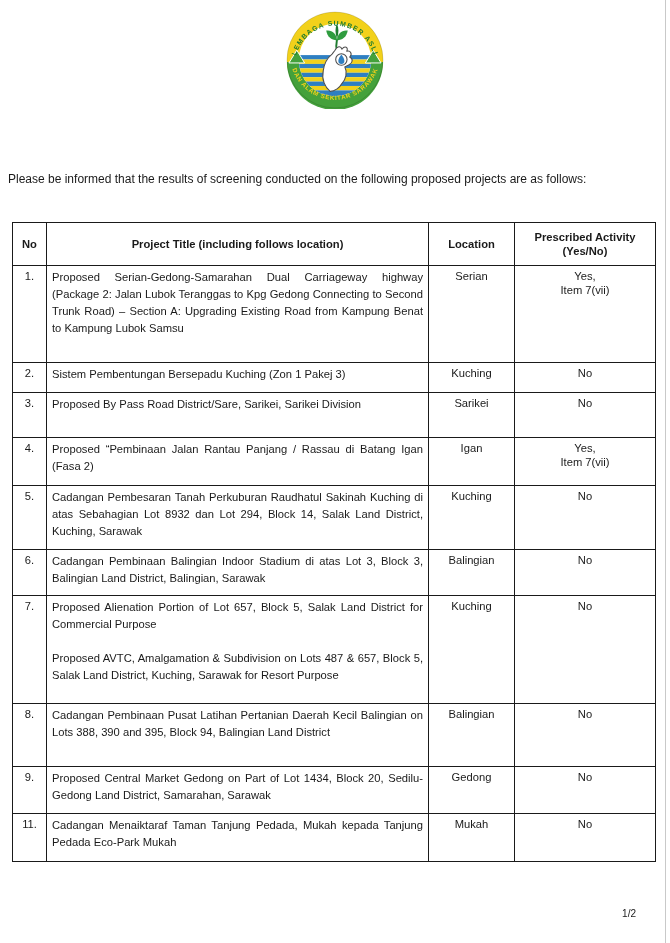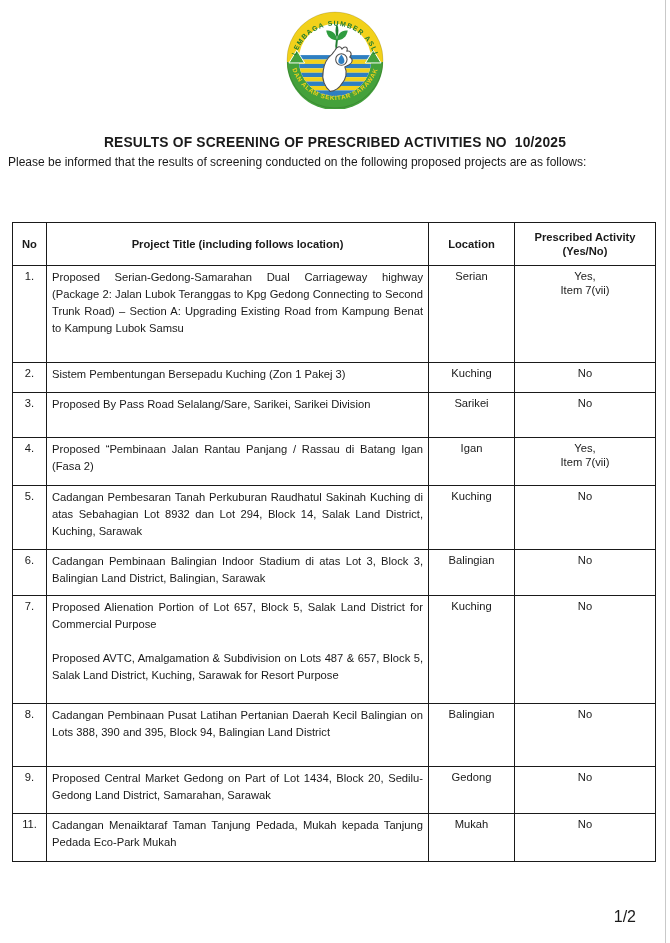"RESULTS OF SCREENING OF PRESCRIBED" div.doc-title { html: <div>RESULTS OF SCREENING OF PRESCRIBED ACTIVITIES NO 10/2025</div> -> none }
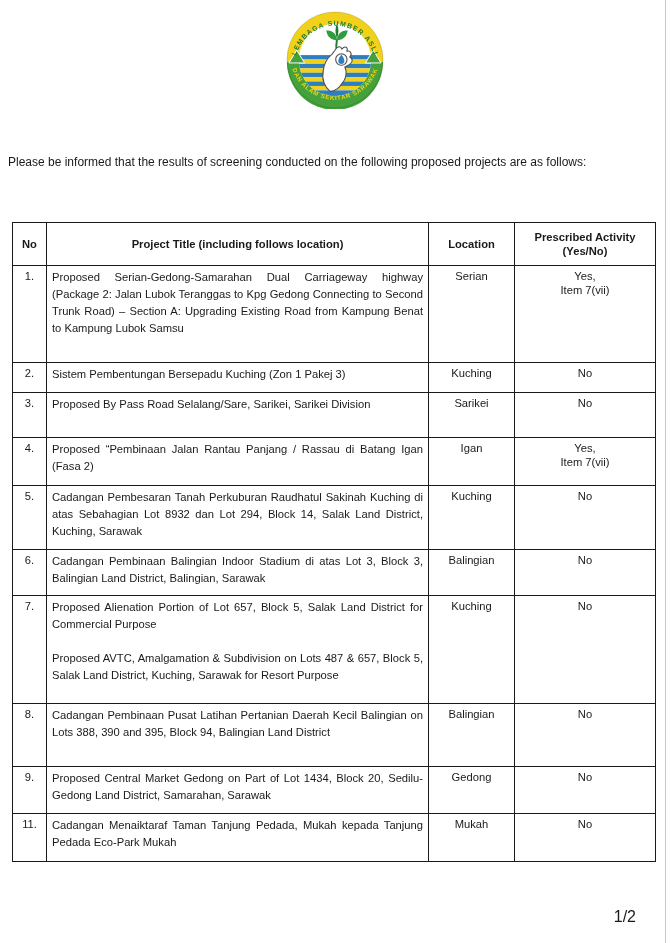"Please be informed that the" .intro { top: 154px -> 171px }
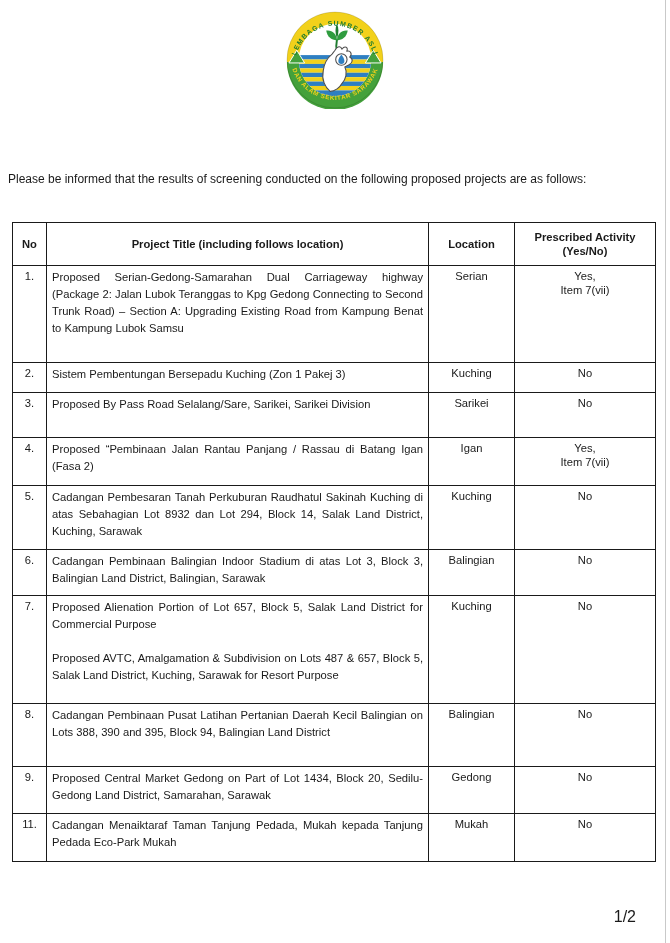"Proposed By Pass Road Selalang/Sare," td.c-title { text: Selalang/Sare -> District/Sare }
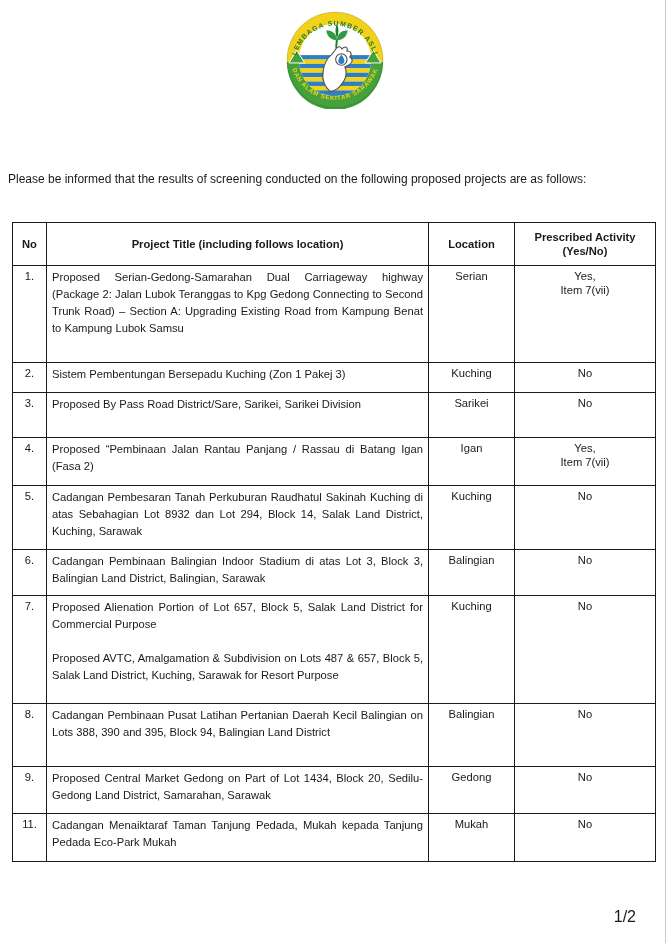"1/2" .page-num { font-size: 16px -> 10px }
